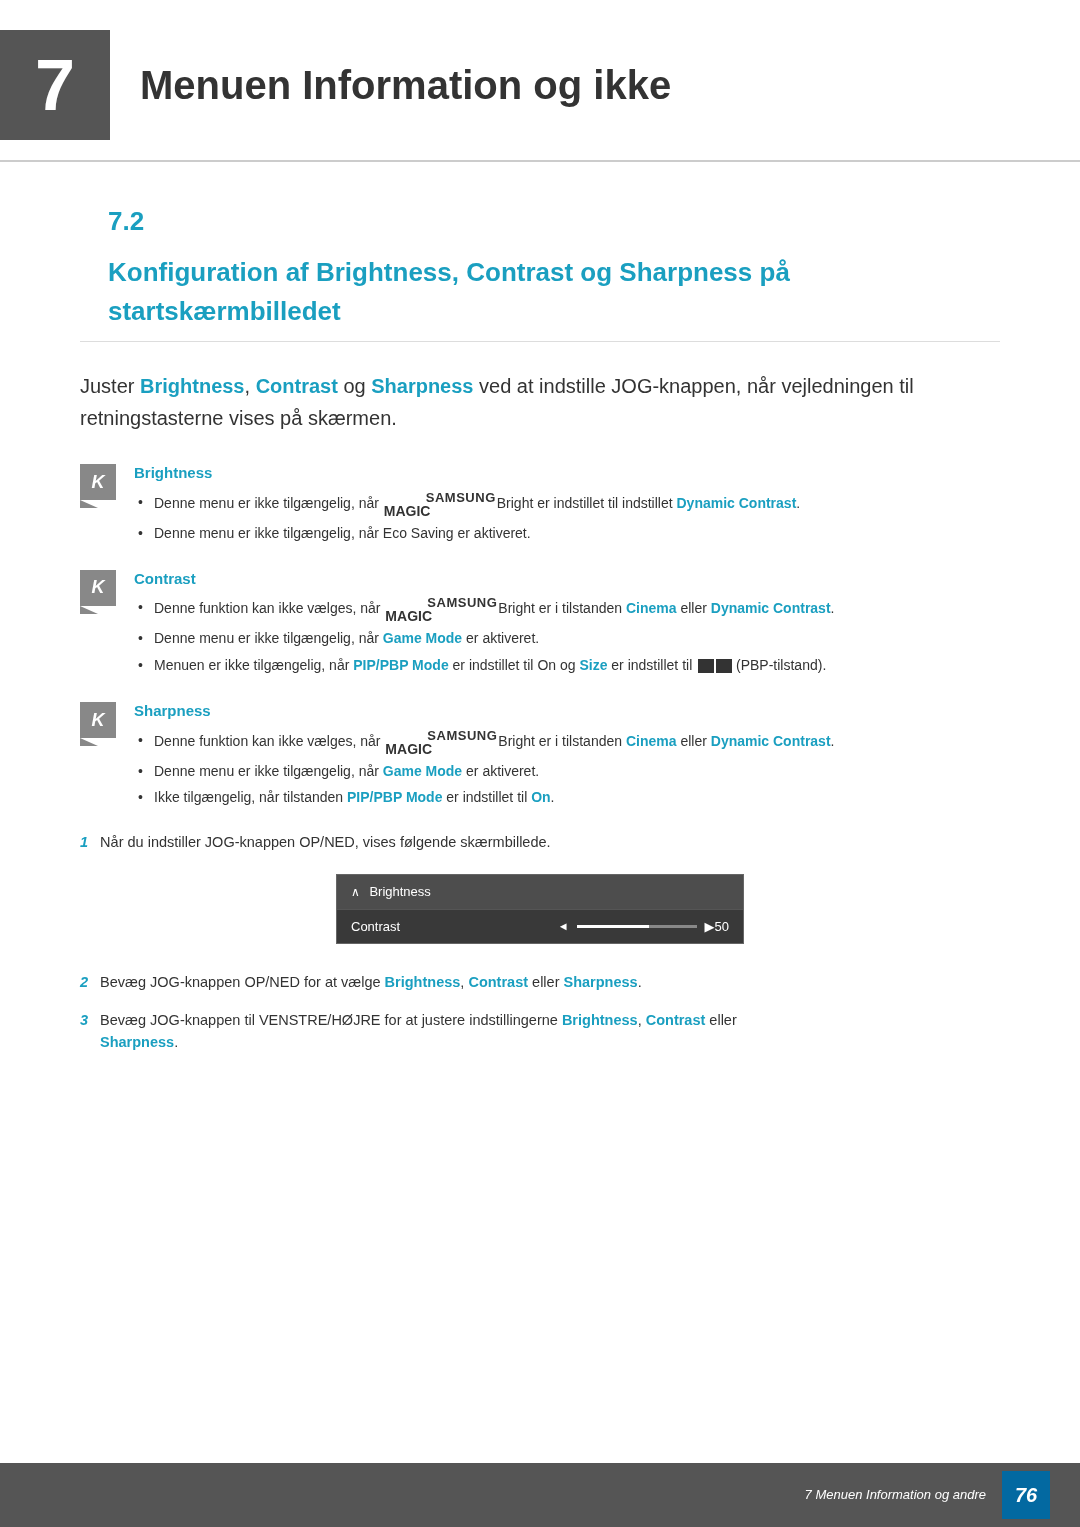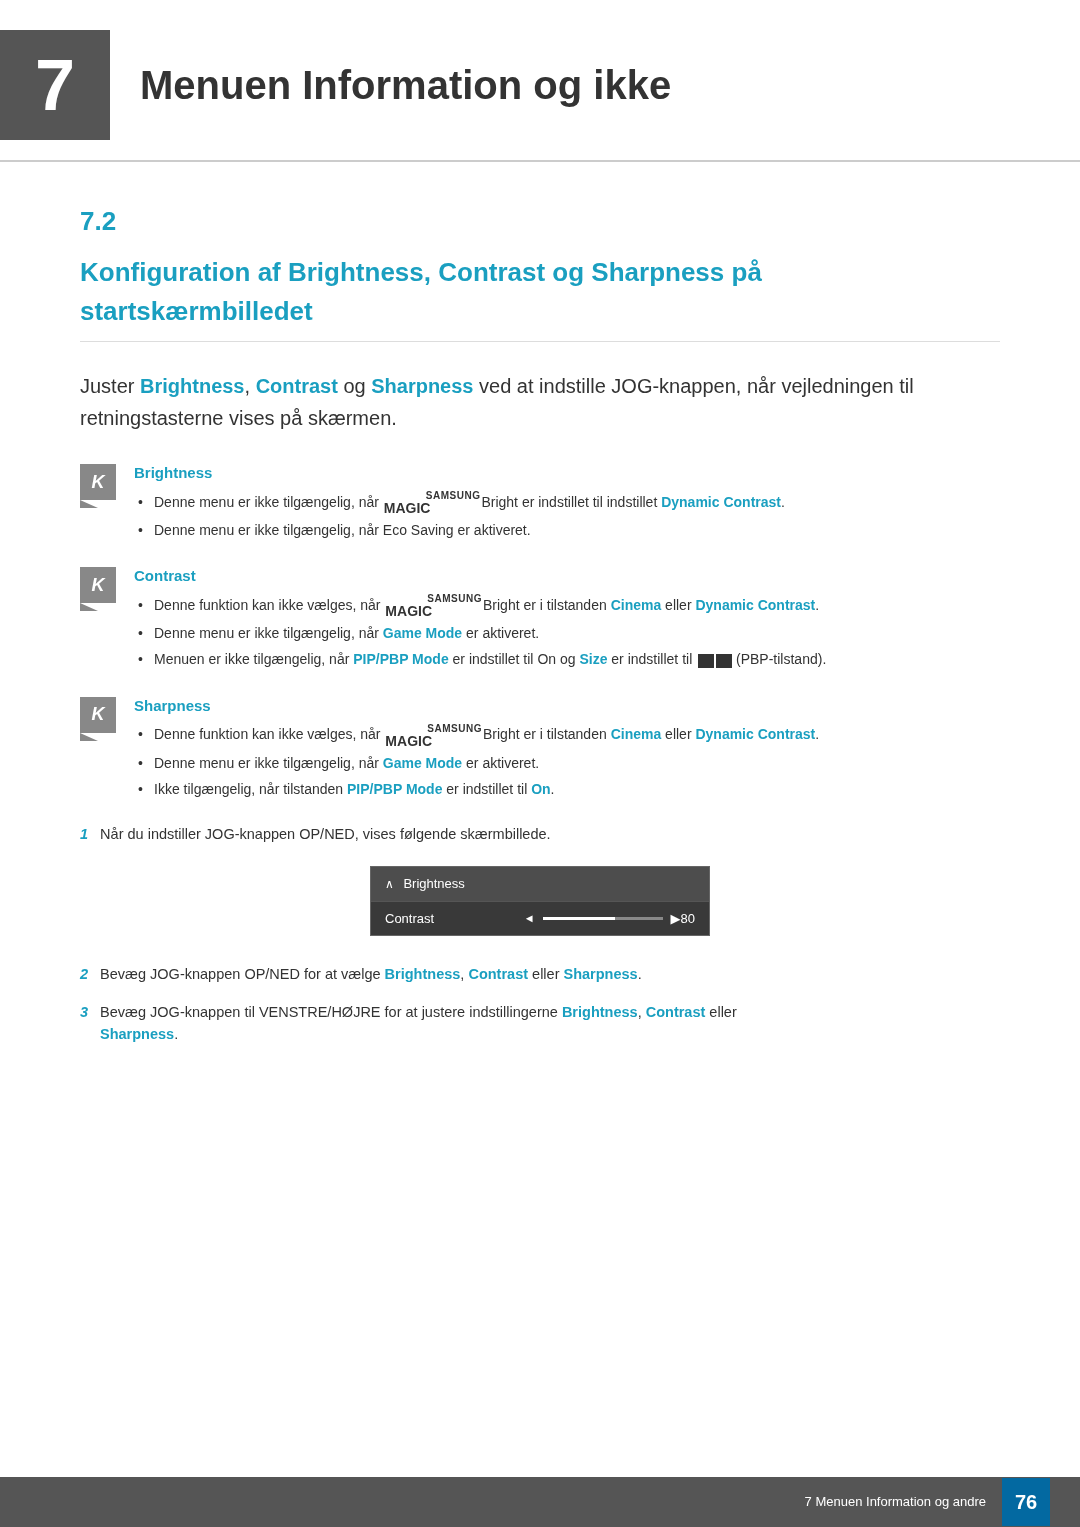"7.2" .section-heading-row { margin-left: none -> 28px }
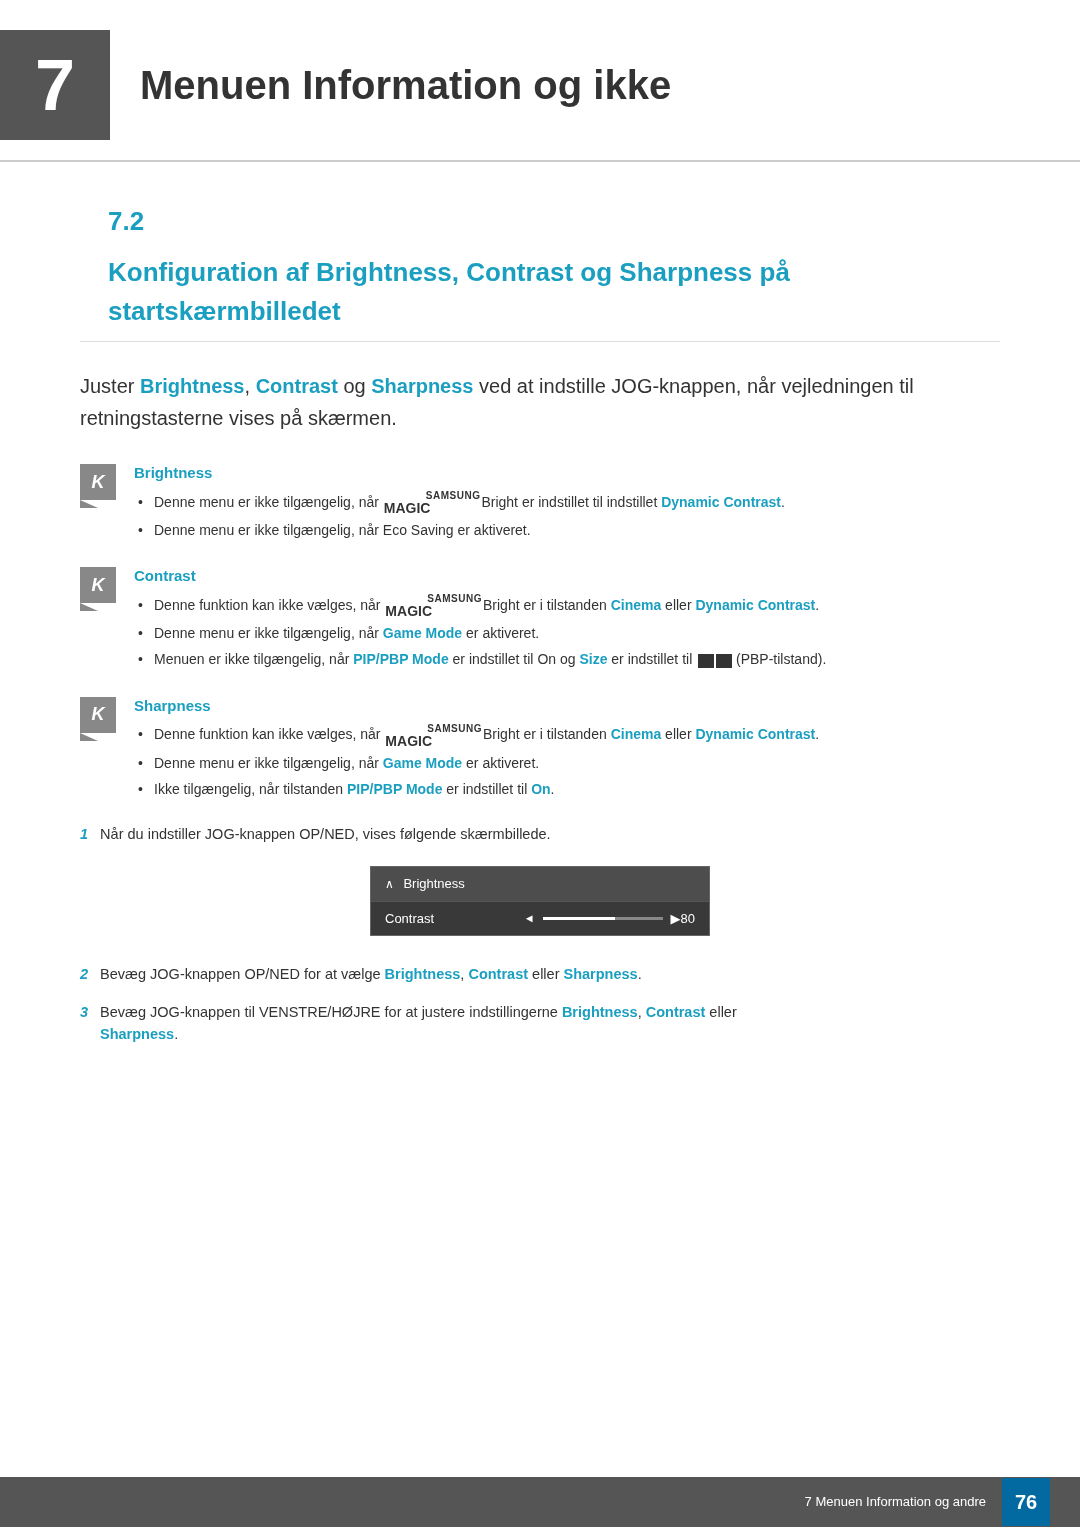"SAMSUNG" .samsung-magic .samsung-text { font-size: 10px -> 13px }
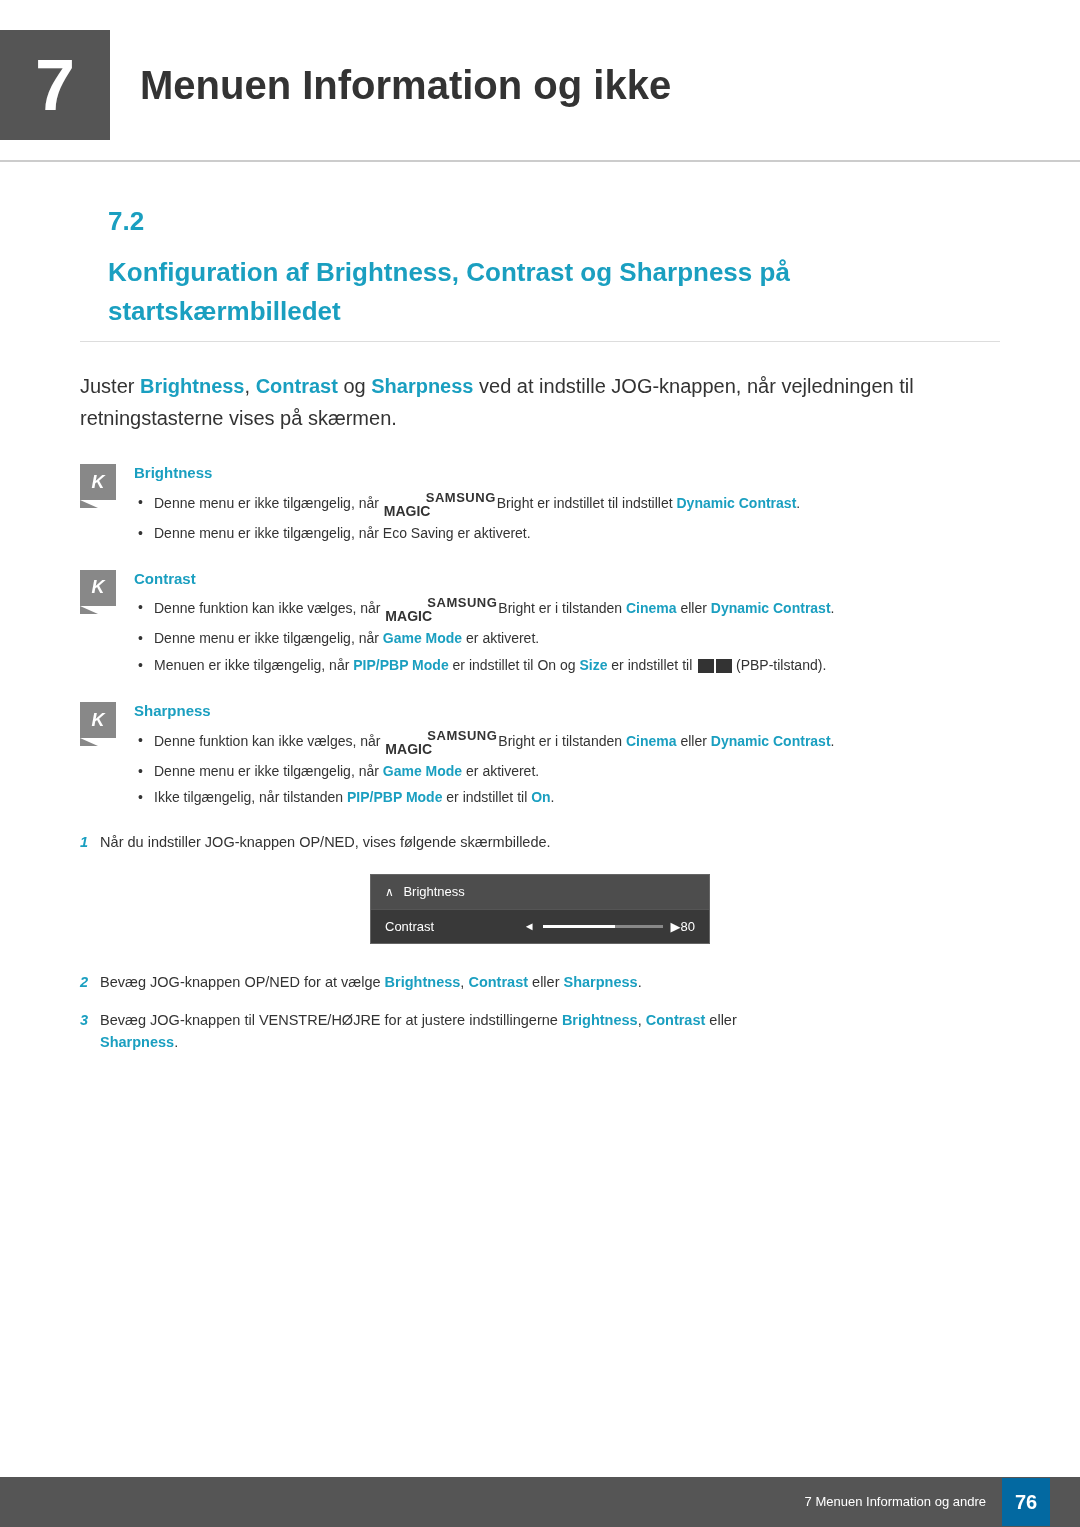"∧ Brightness" .osd-menu { width: 340px -> 408px }
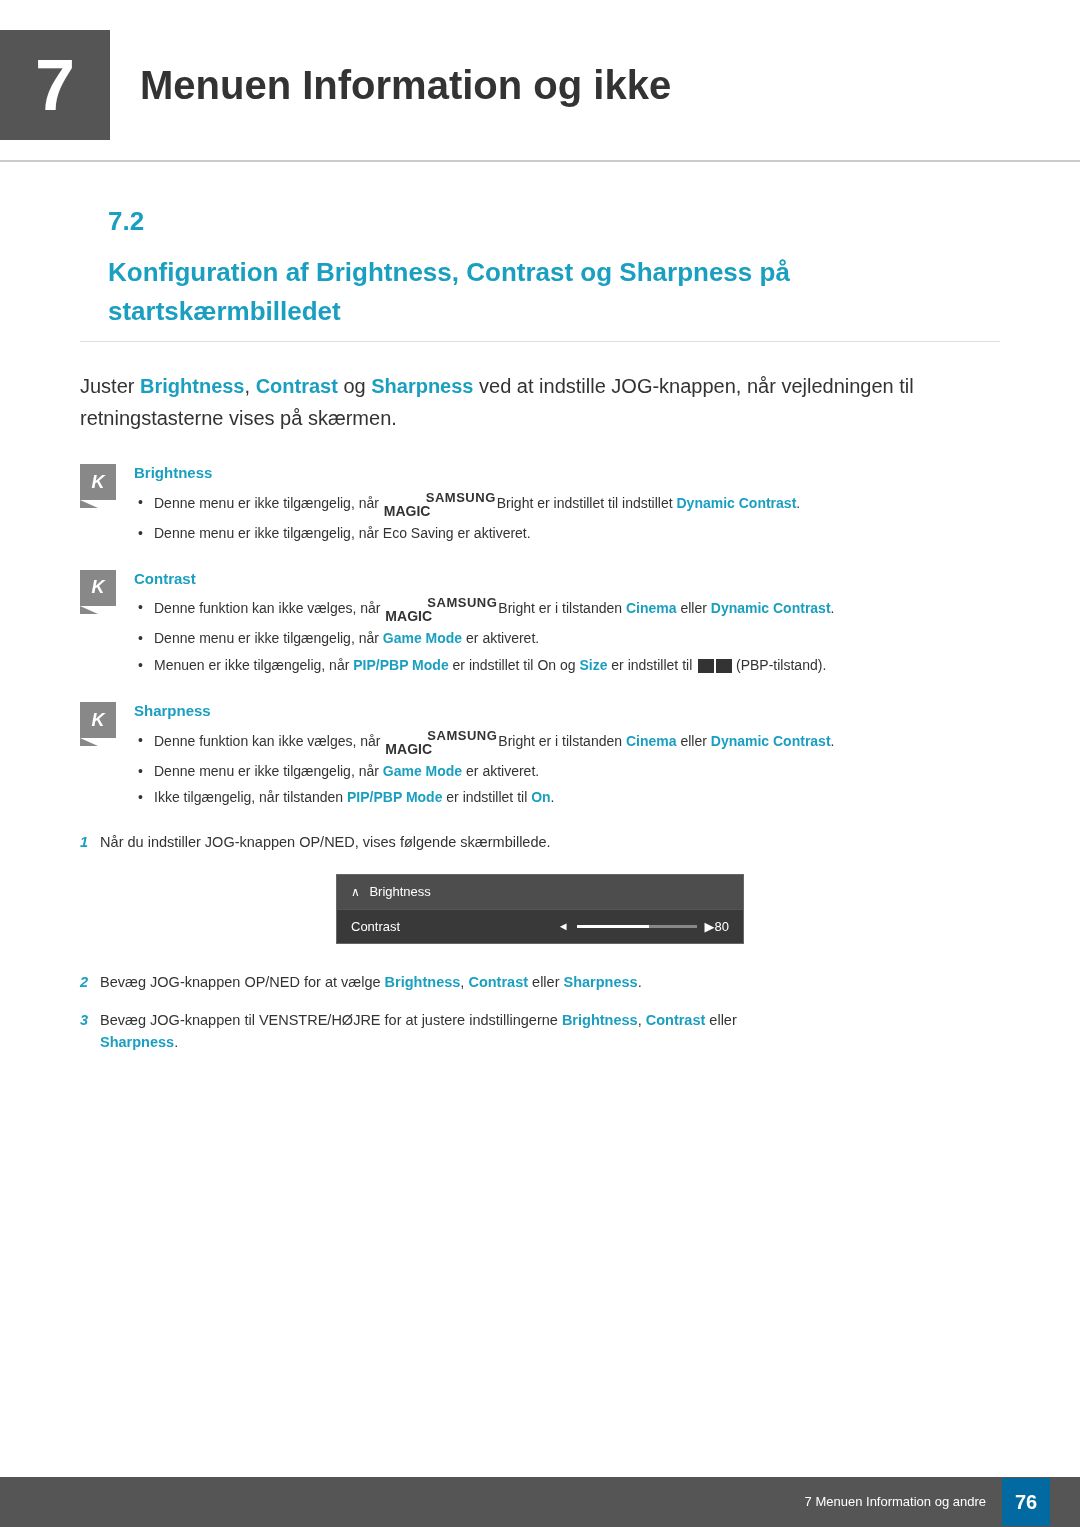"▶80" span.osd-value { text: 80 -> 50 }
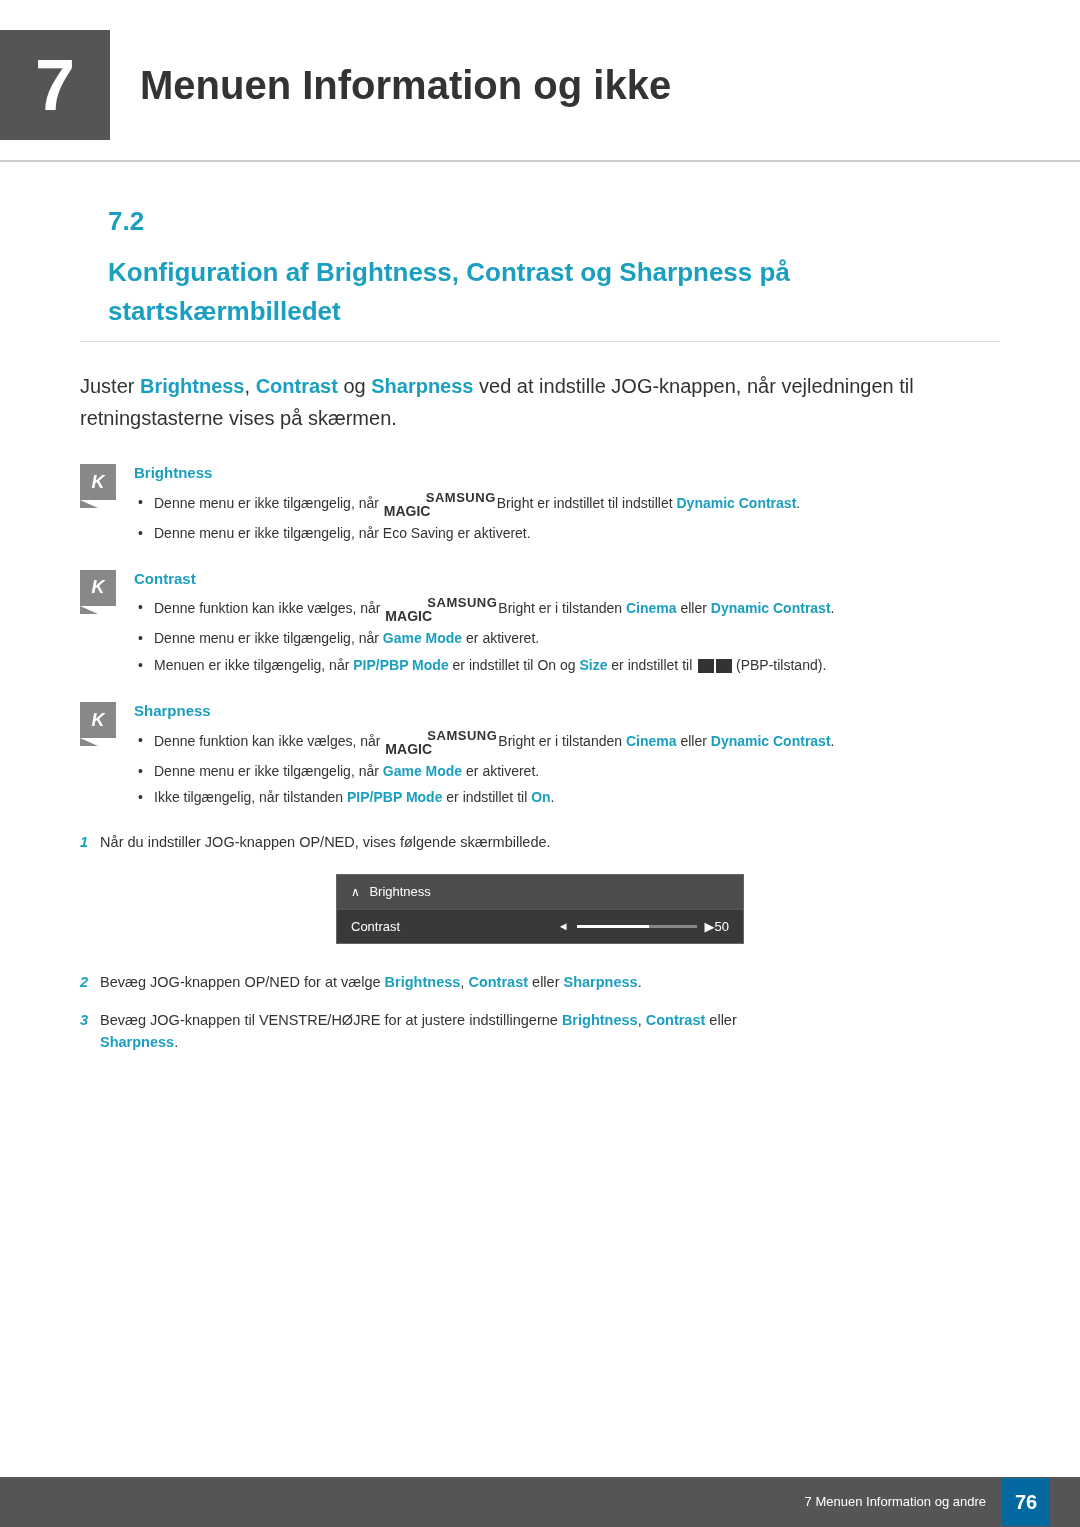"7 Menuen Information og andre" .page-footer { font-style: none -> italic; height: 50px -> 64px }
